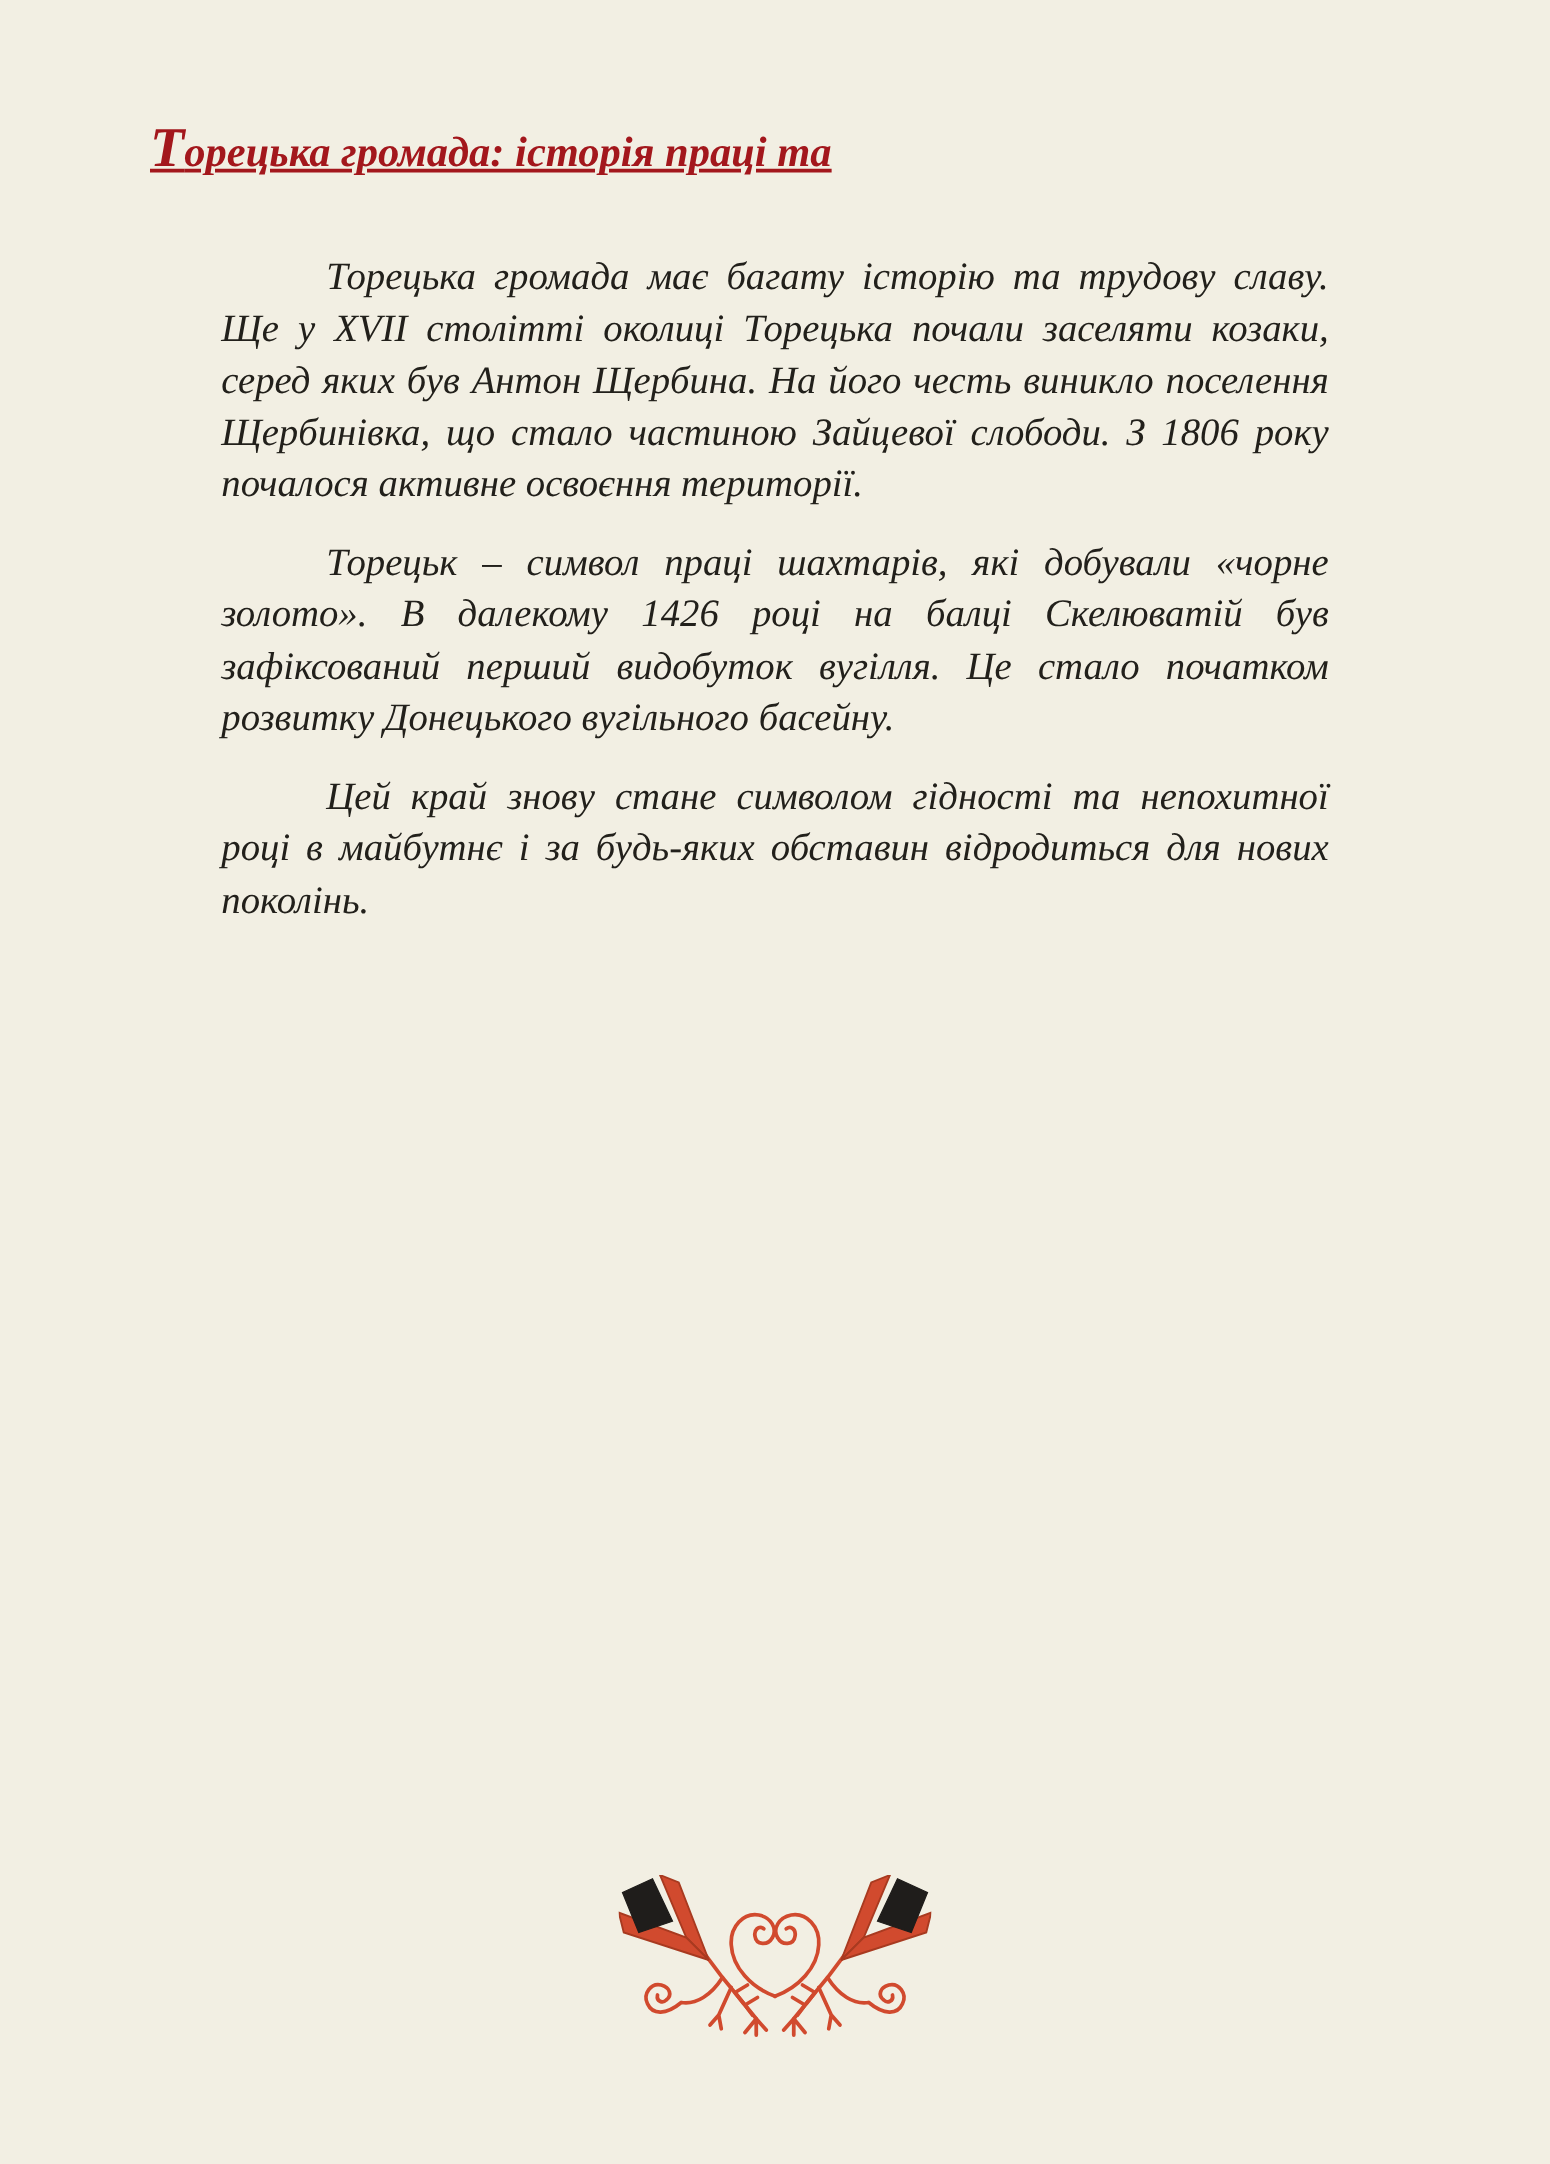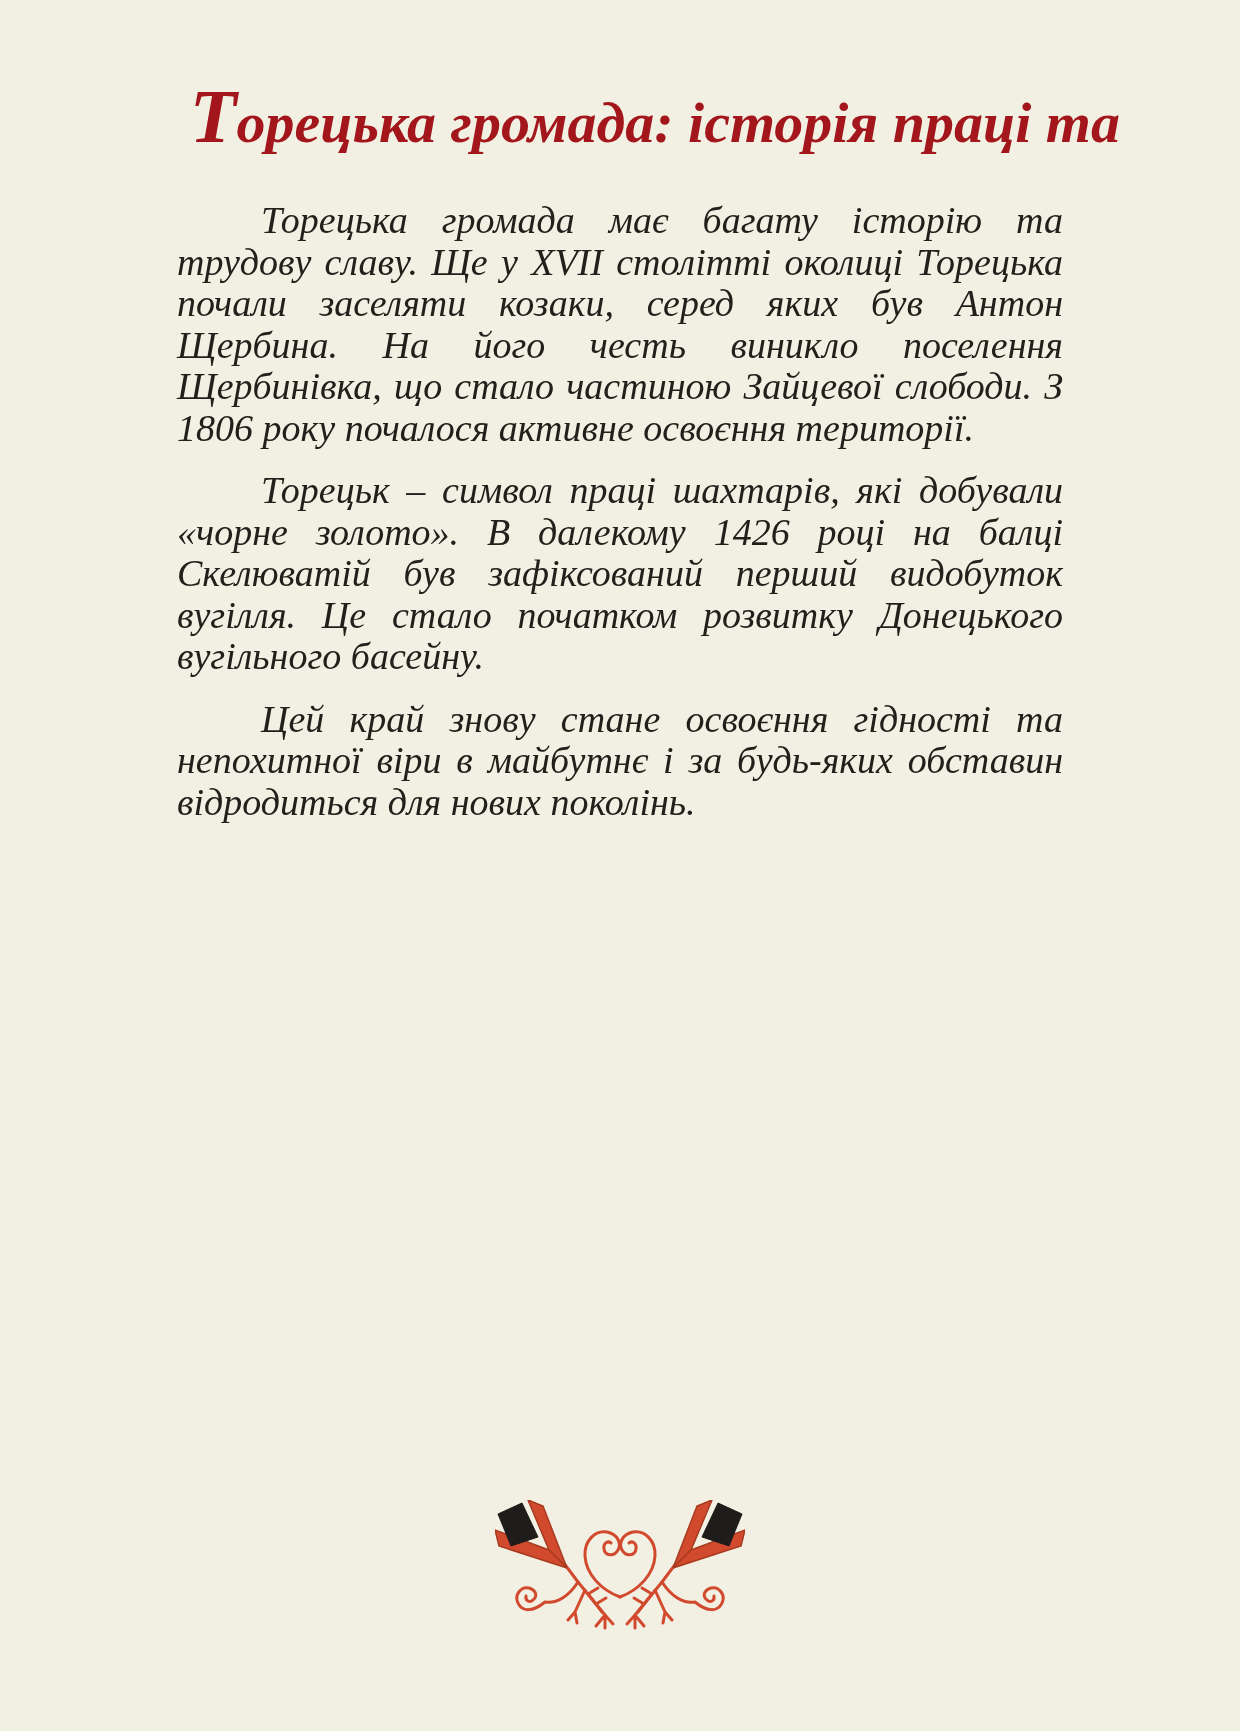"Торецька громада: історія праці та" .doc-title { font-size: 58px -> 34px; text-align: right -> left; text-decoration: none -> underline }
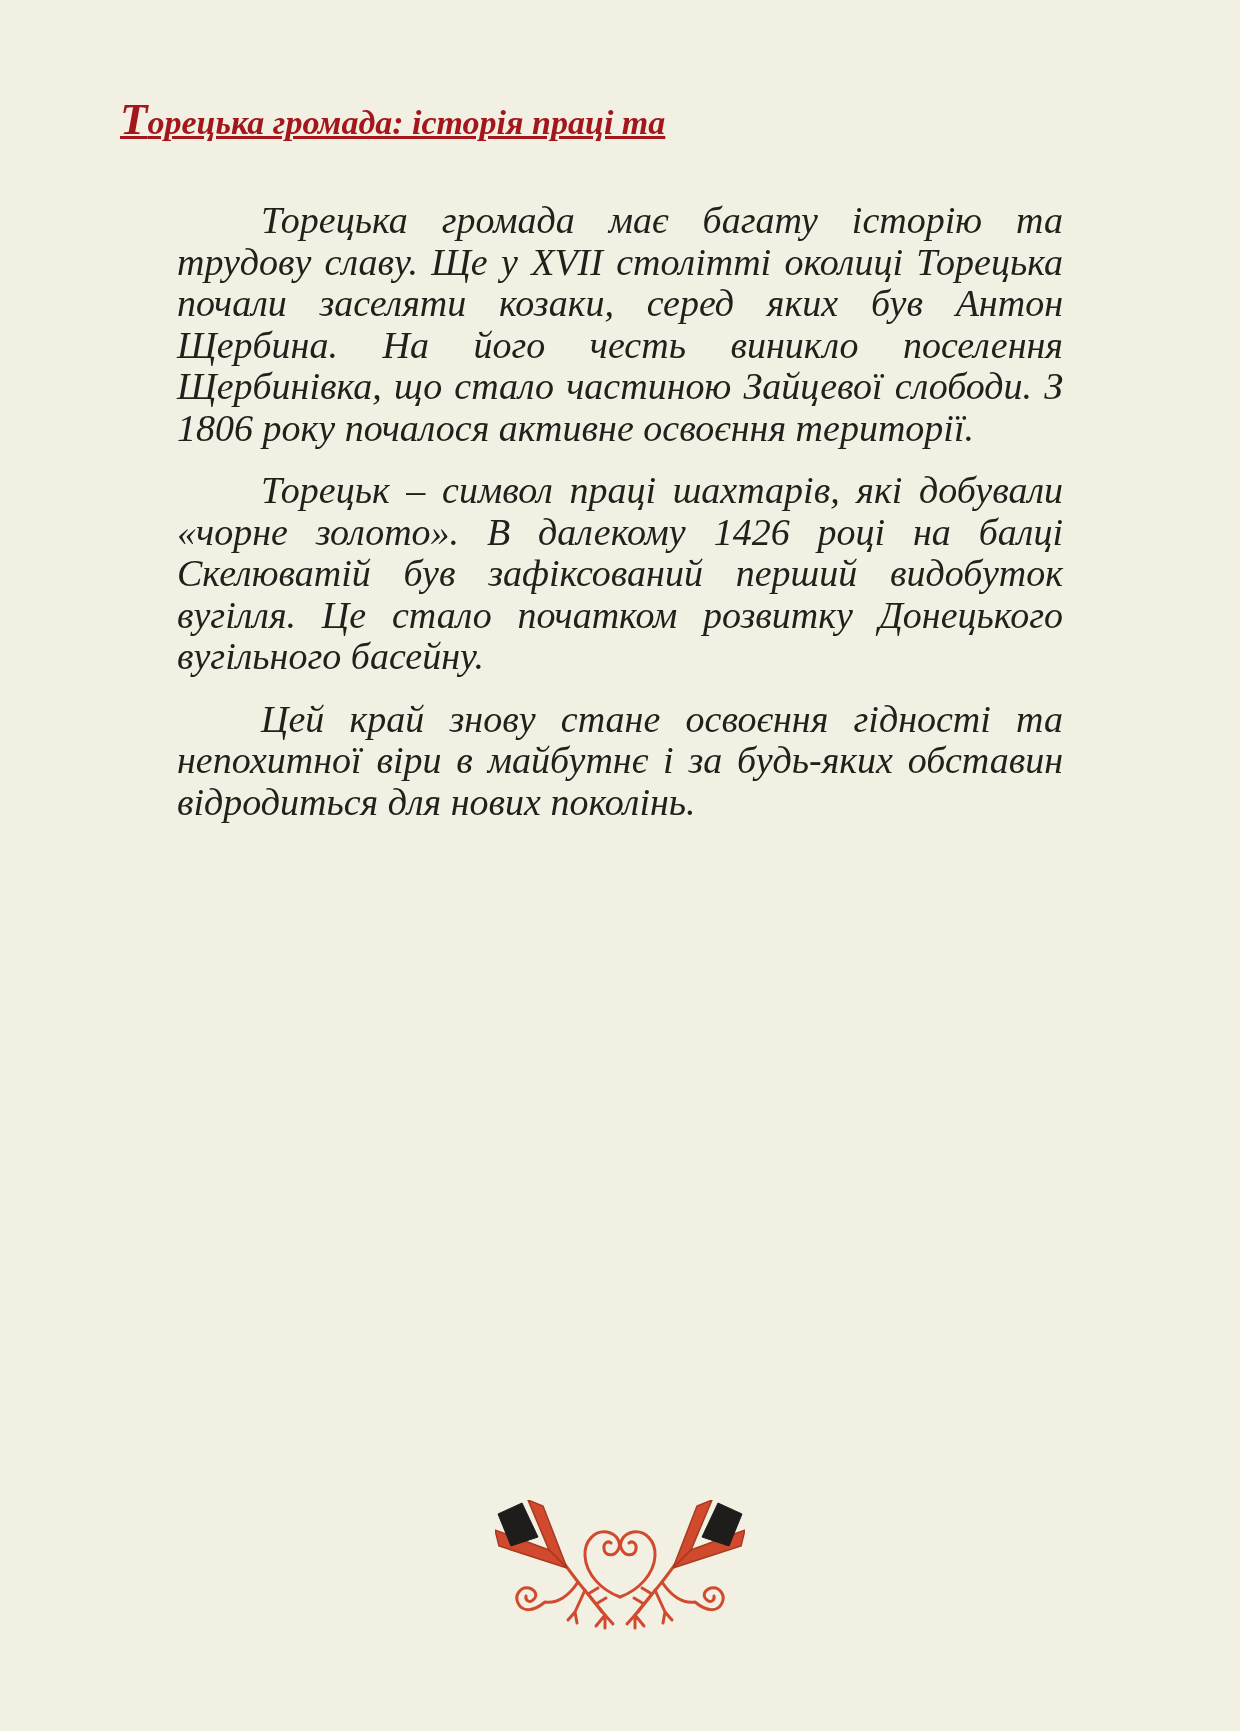"Торецька громада має багату історію" .doc-body { font-size: 38px -> 31px }
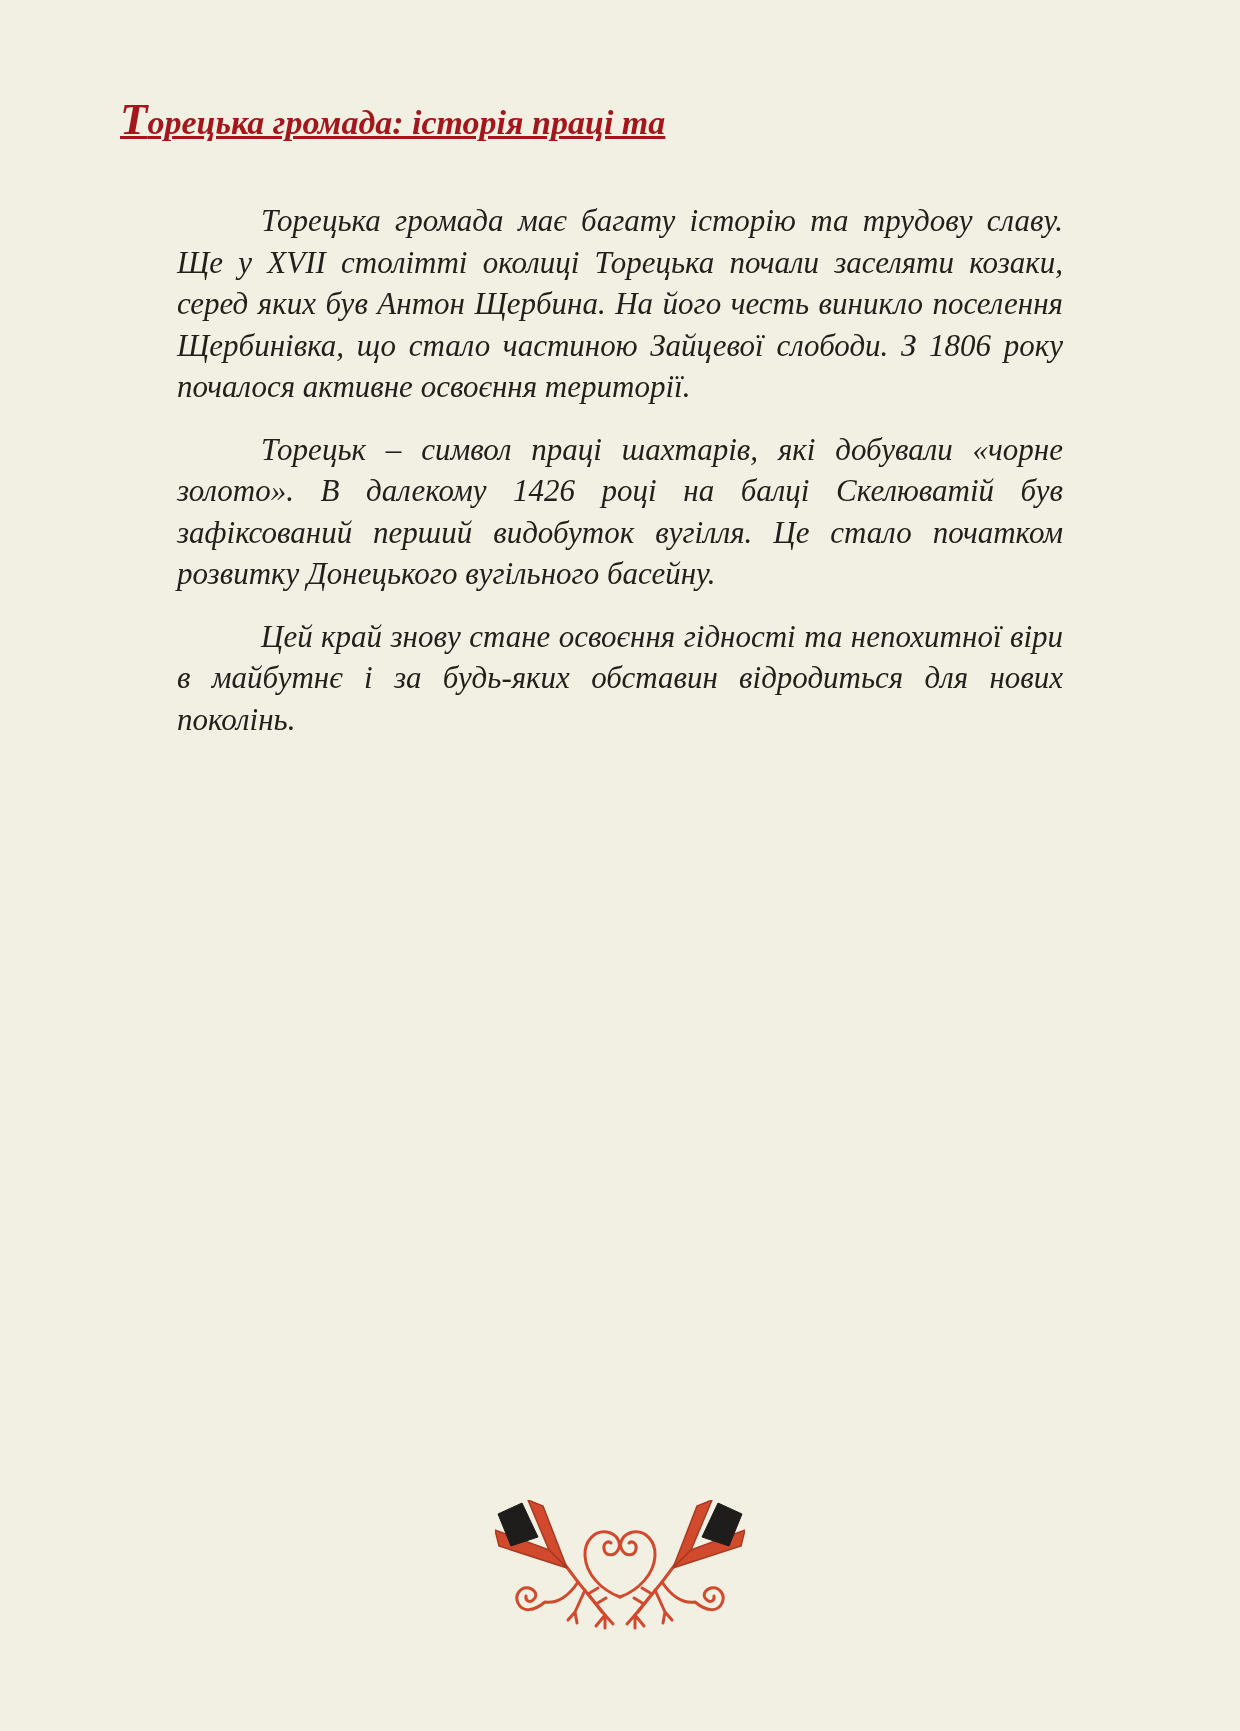"Цей край знову стане освоєння" p { text: освоєння гідності та непохитної віри -> символом гідності та непохитної році }
